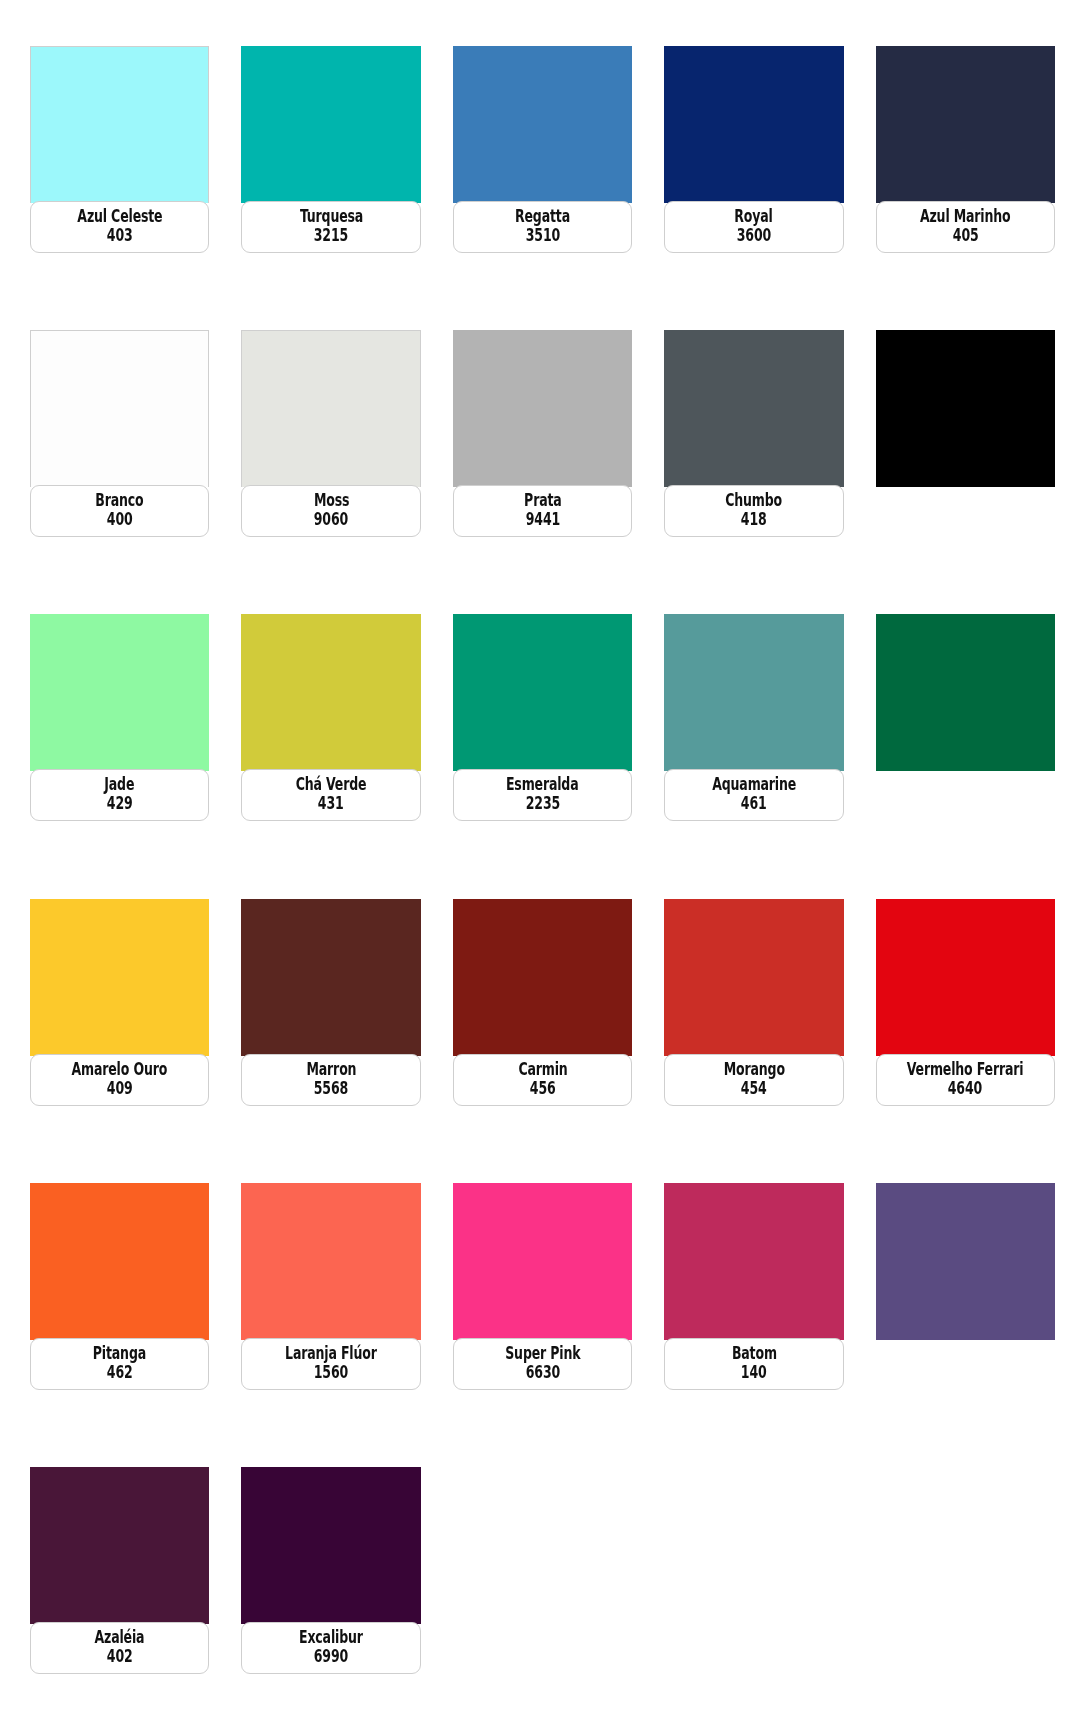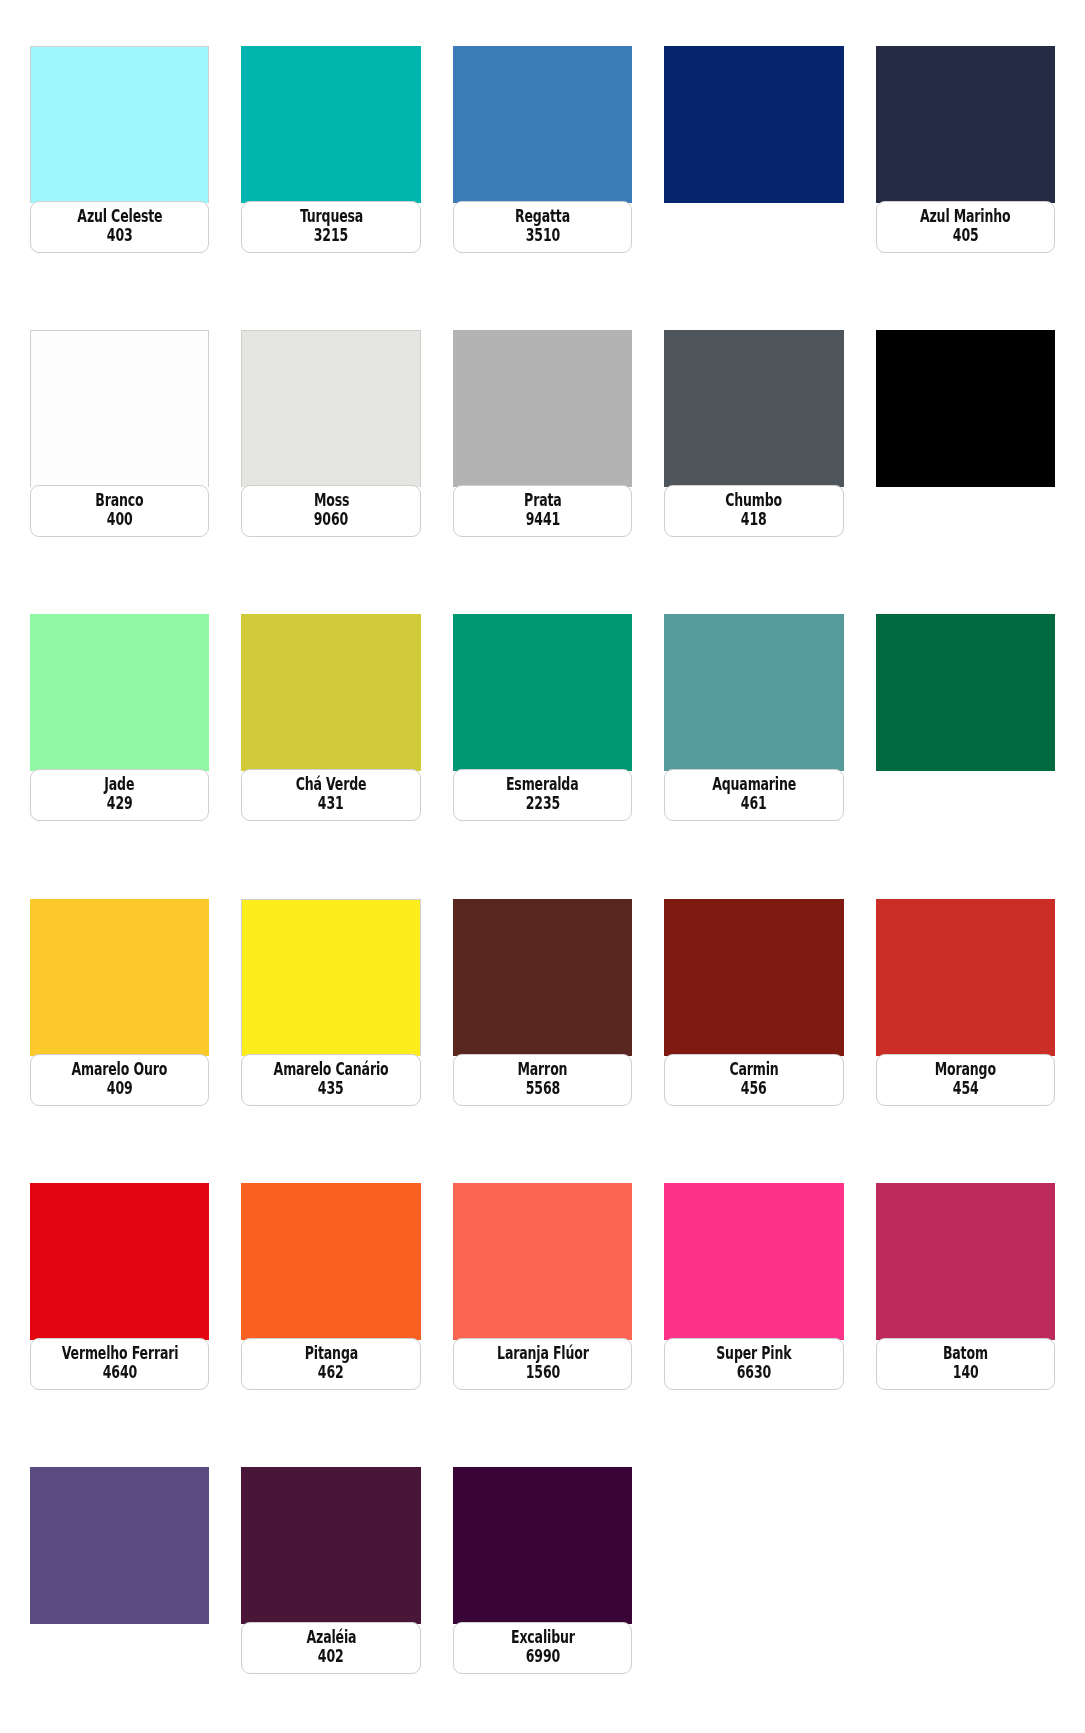"Royal" div.swatch-label { html: none -> <div> <div>Royal</div> <div>3600</div> </div> }
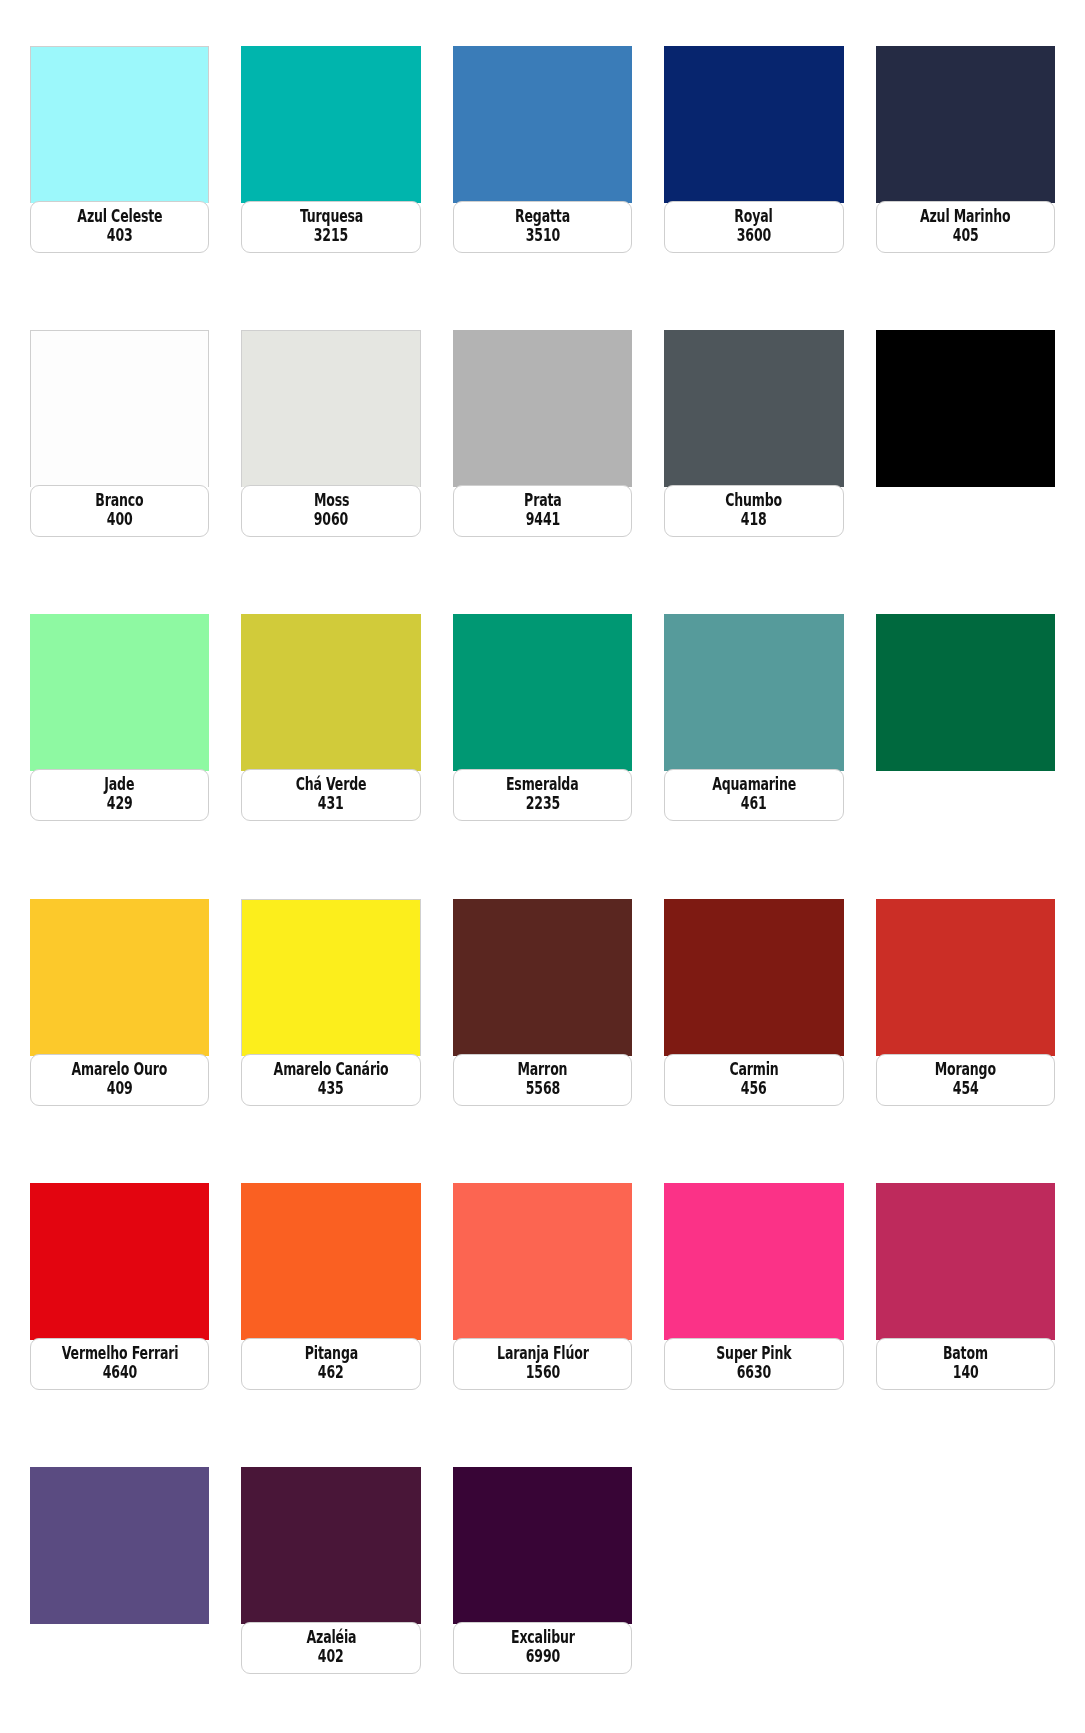"Amarelo Canário" div.swatch-card { html: <div> <div> <div></div> </div> <div> <div>Amarelo Canário</div> <div>435</div> </div> </div> -> none }
